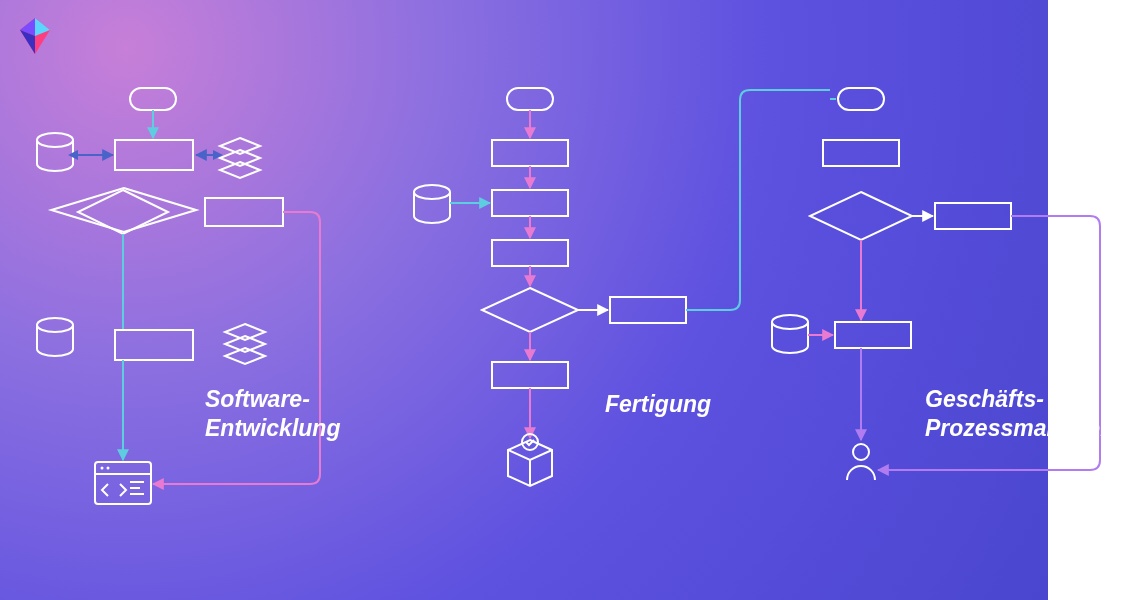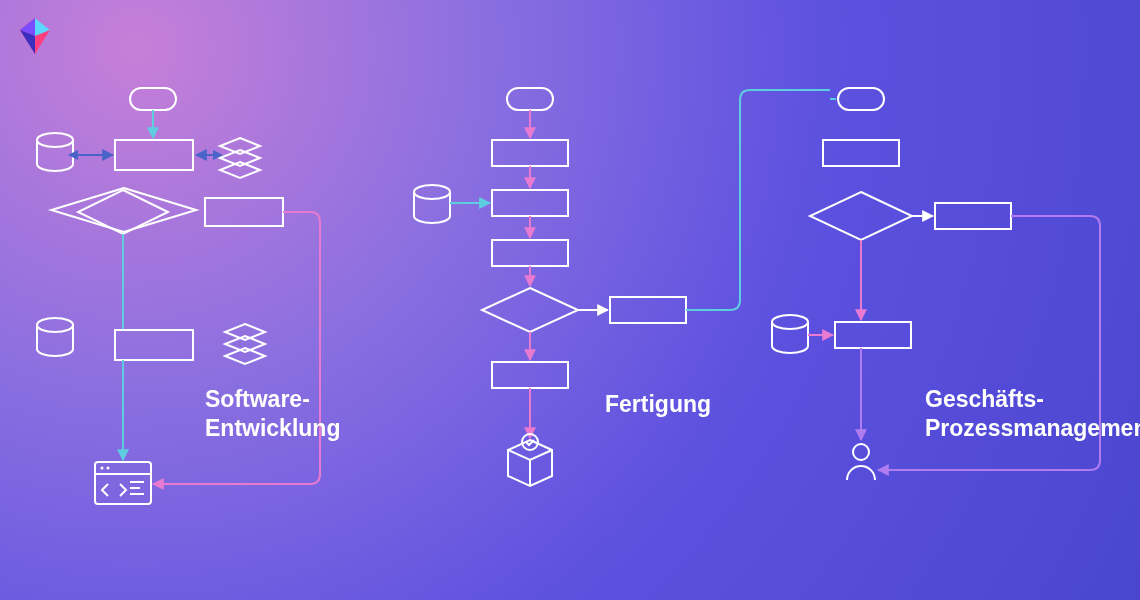"Software-" .canvas { font-style: none -> italic; width: 1140px -> 1048px }
